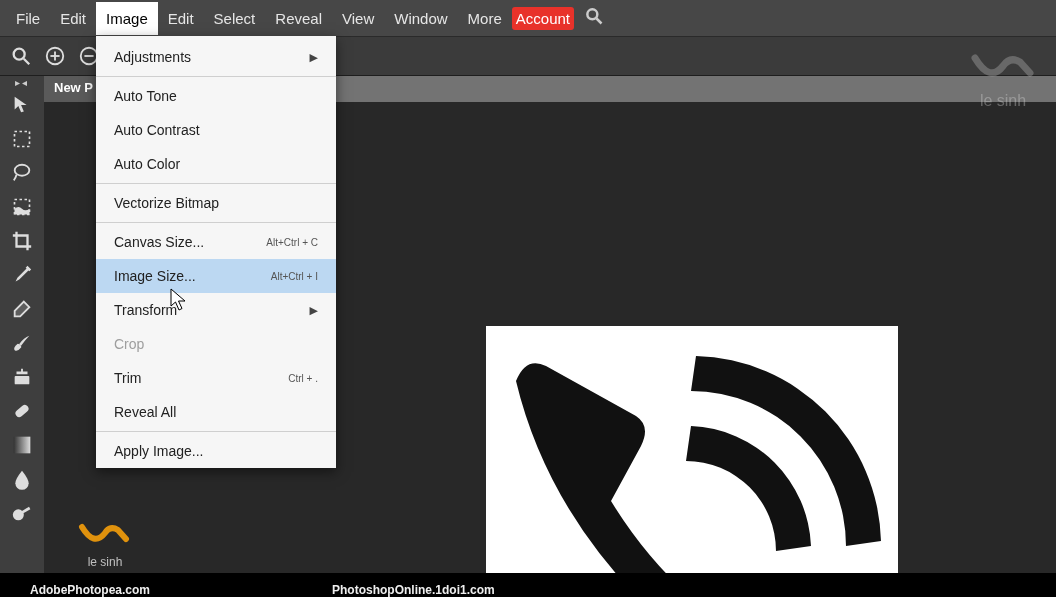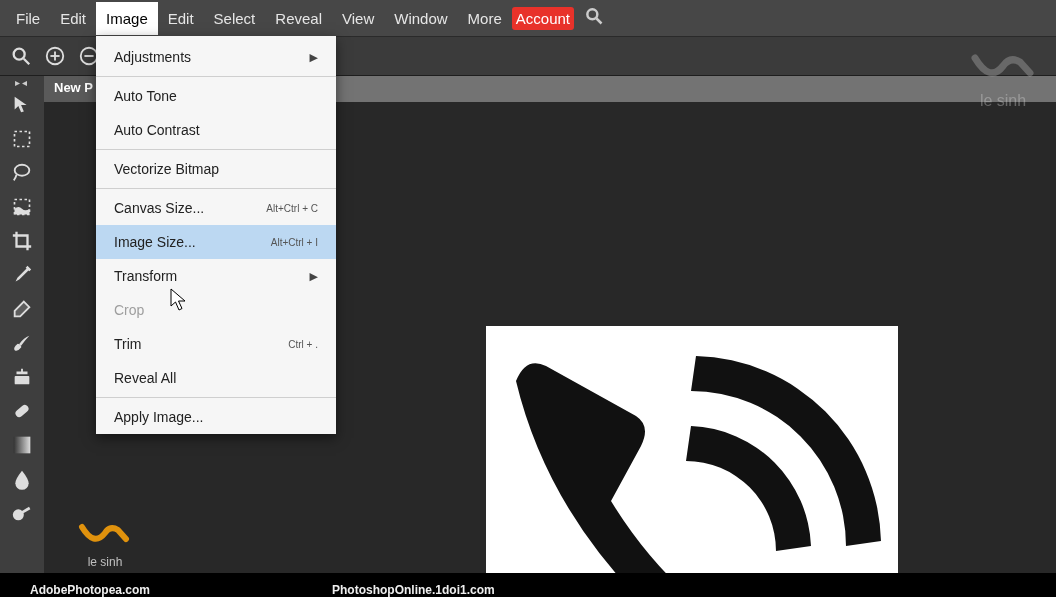"Auto Color" div.dd-item { html: none -> <div> <span>Auto Color</span> </div> }
